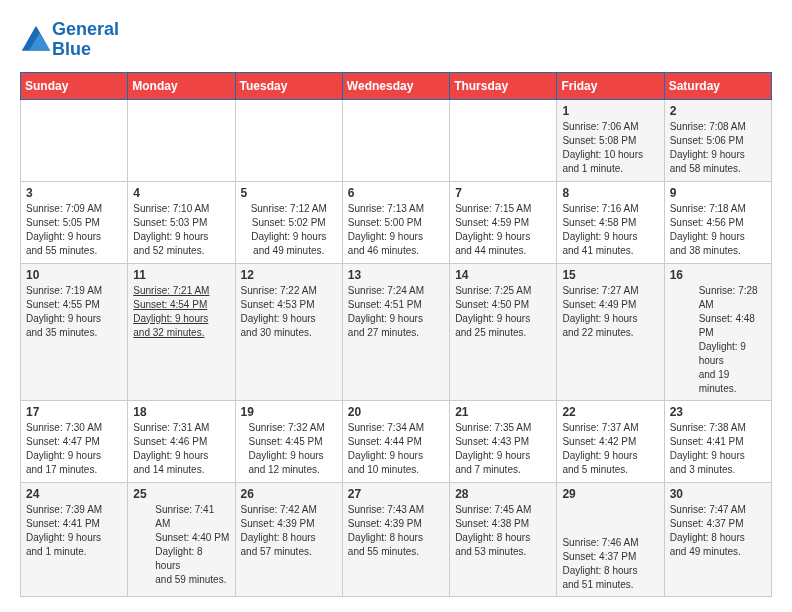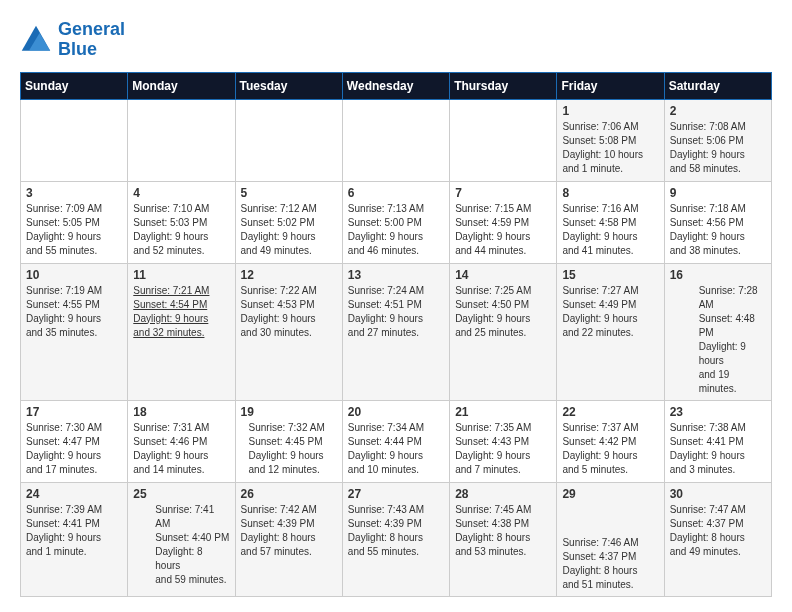"General" .logo { gap: 6px -> none }
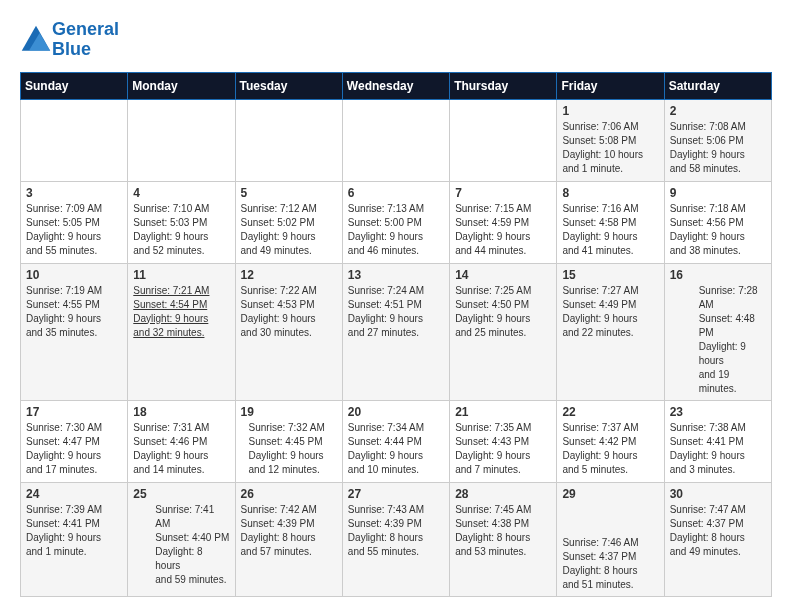"Sunday" .calendar-table th { background: #0f172a -> #ef4444 }
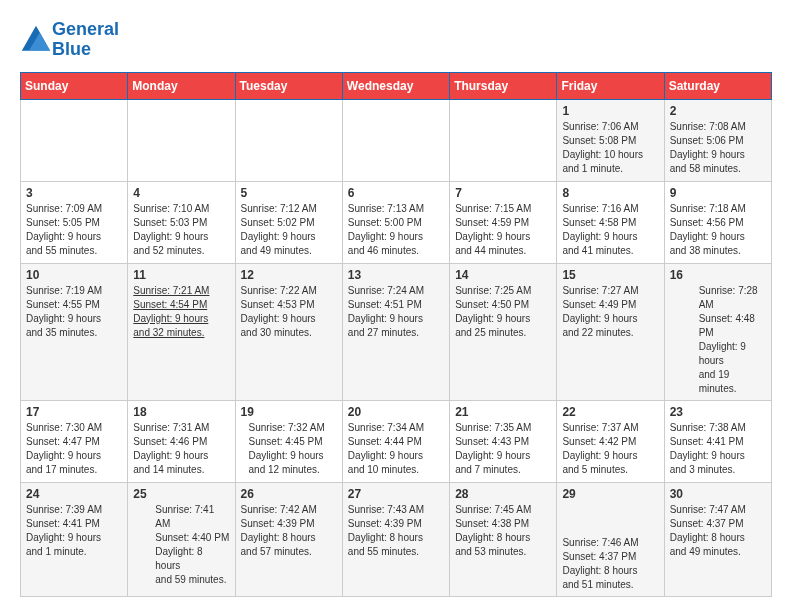"Sunrise: 7:12 AM" div.day-info { text-align: none -> center }
